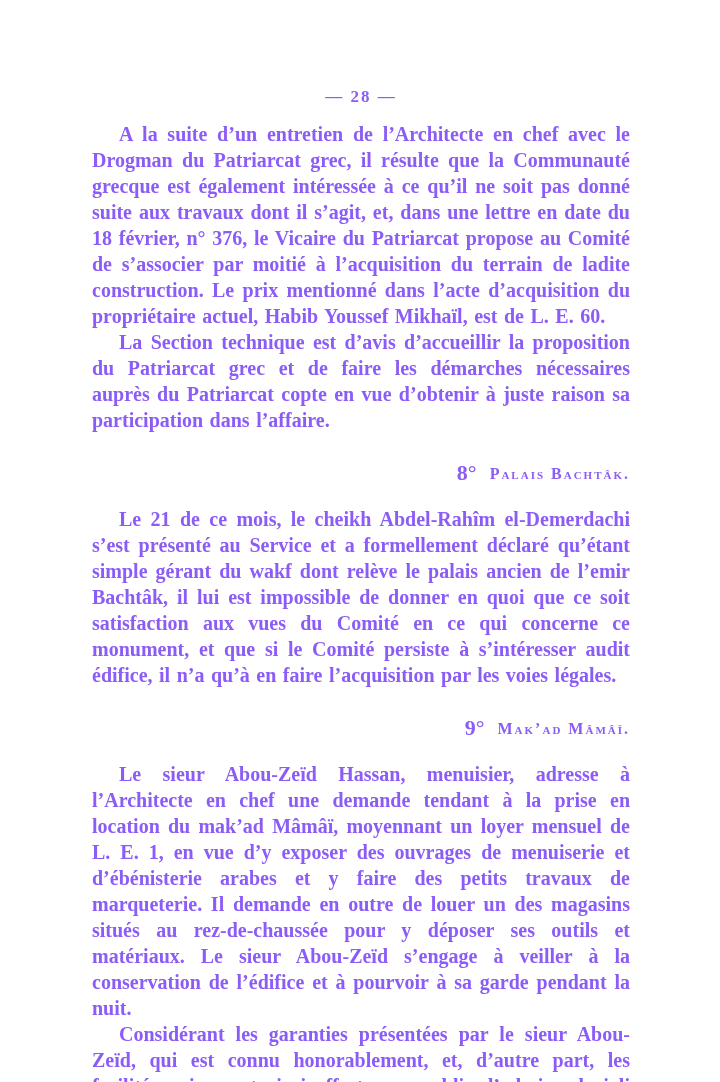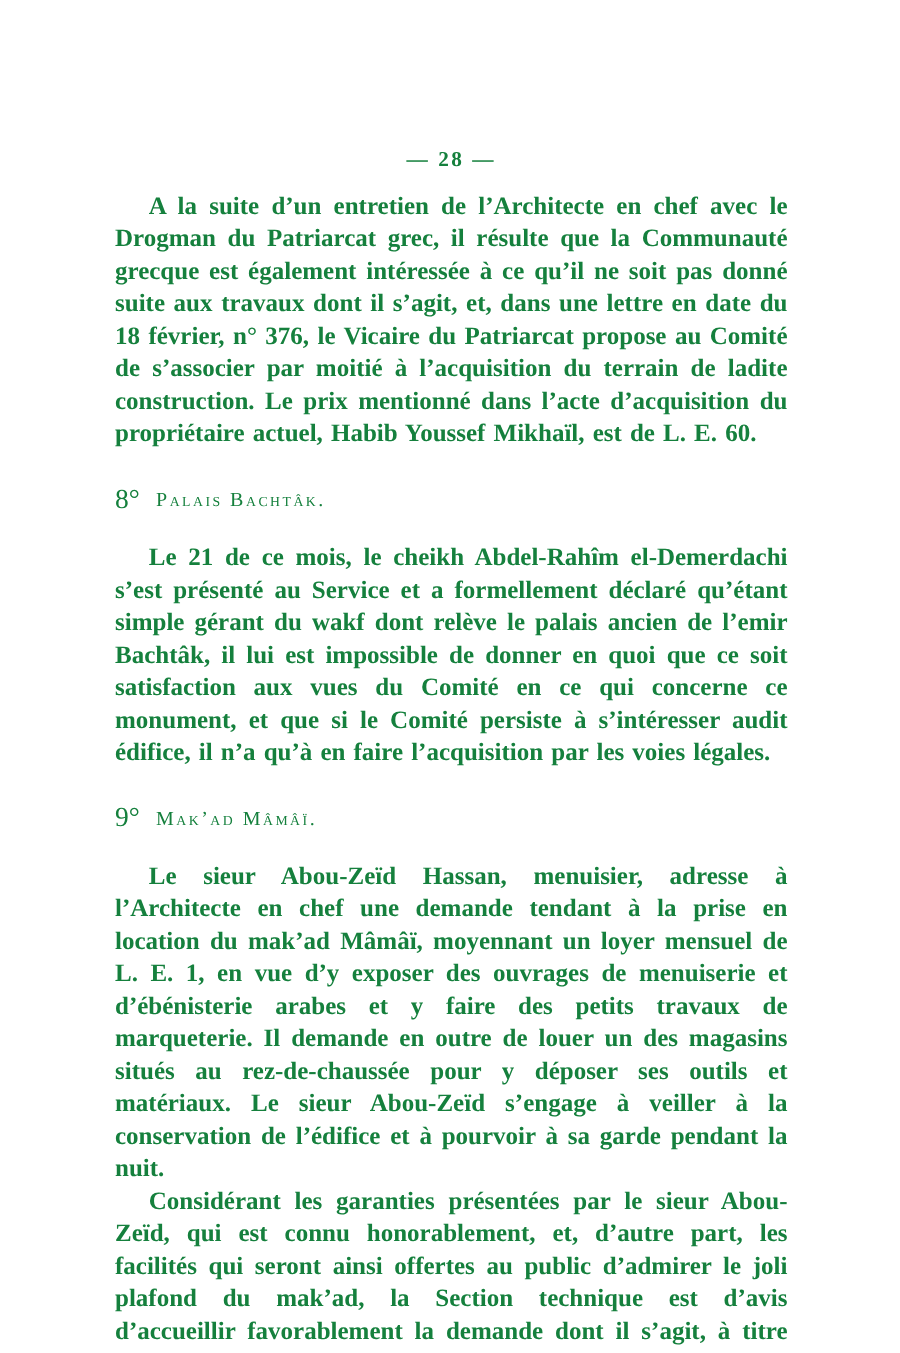"— 28 —" .page { color: #15803d -> #8b5cf6; padding: 118px 90px 0 92px -> 87px 90px 0 92px }
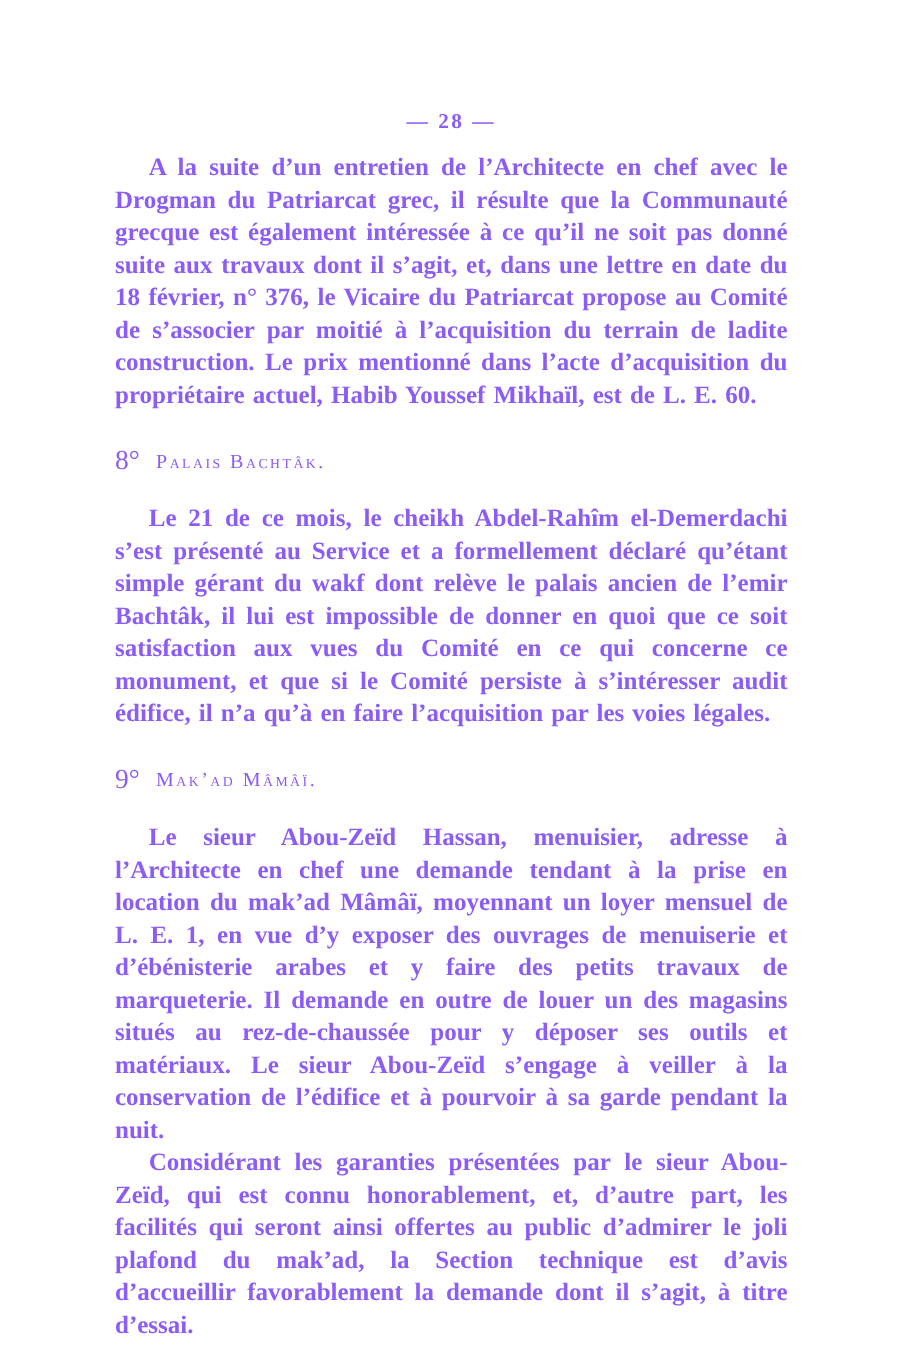"La Section technique est d’avis" p.para { html: none -> <p>La Section technique est d’avis d’accueillir la proposition du Patriarcat grec et de faire les démarches nécessaires auprès du Patriarcat copte en vue d’obtenir à juste raison sa participation dans l’affaire.</p> }
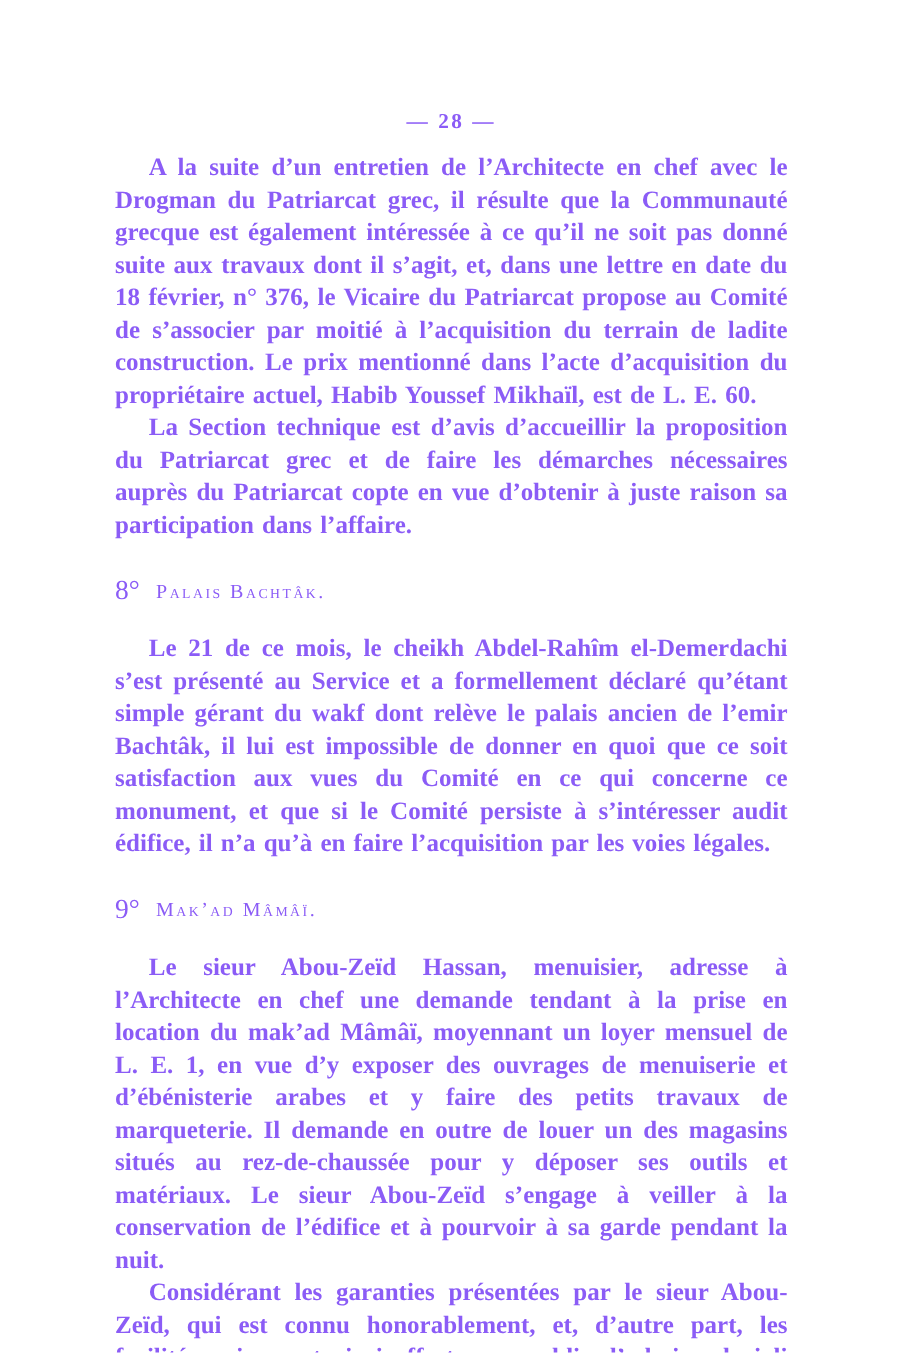"8° Palais Bachtâk." .heading { font-weight: 400 -> 700; text-align: left -> right }
